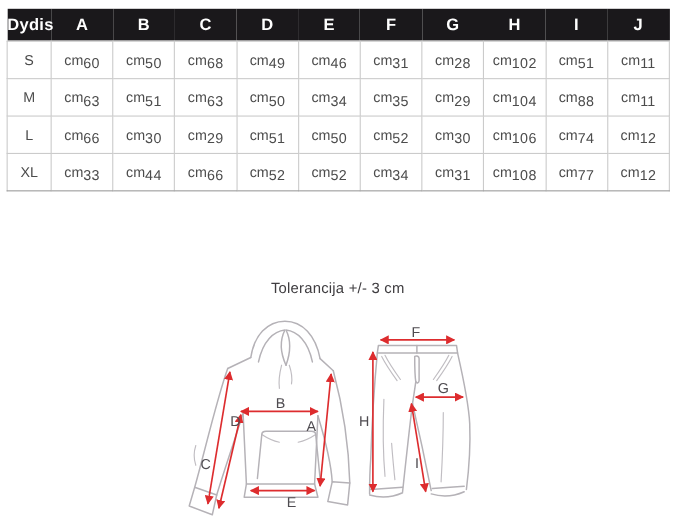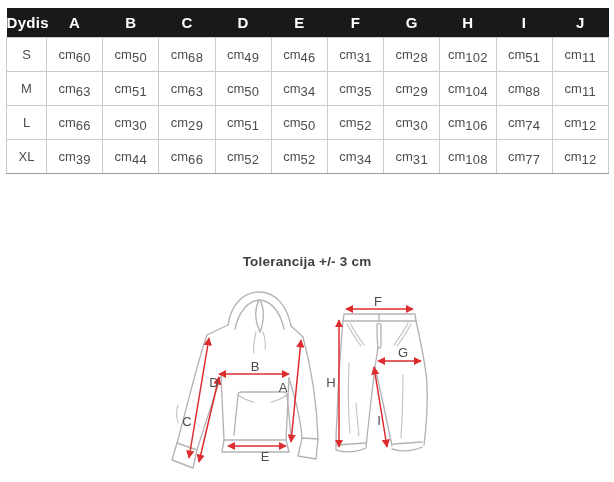"39" span.dg { text: 39 -> 33 }
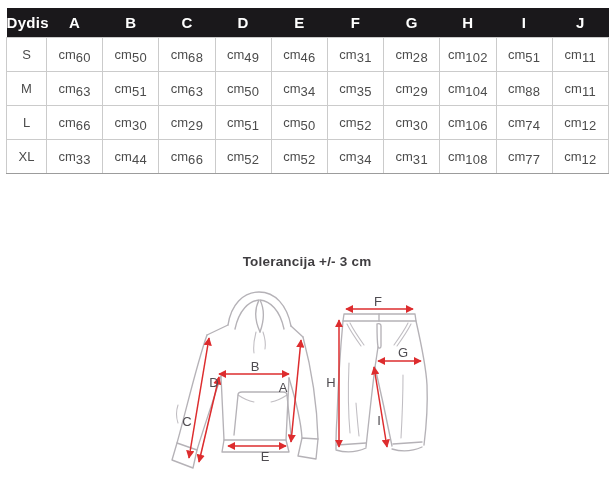"Tolerancija +/- 3 cm" .tolerance { font-weight: 700 -> 400 }
